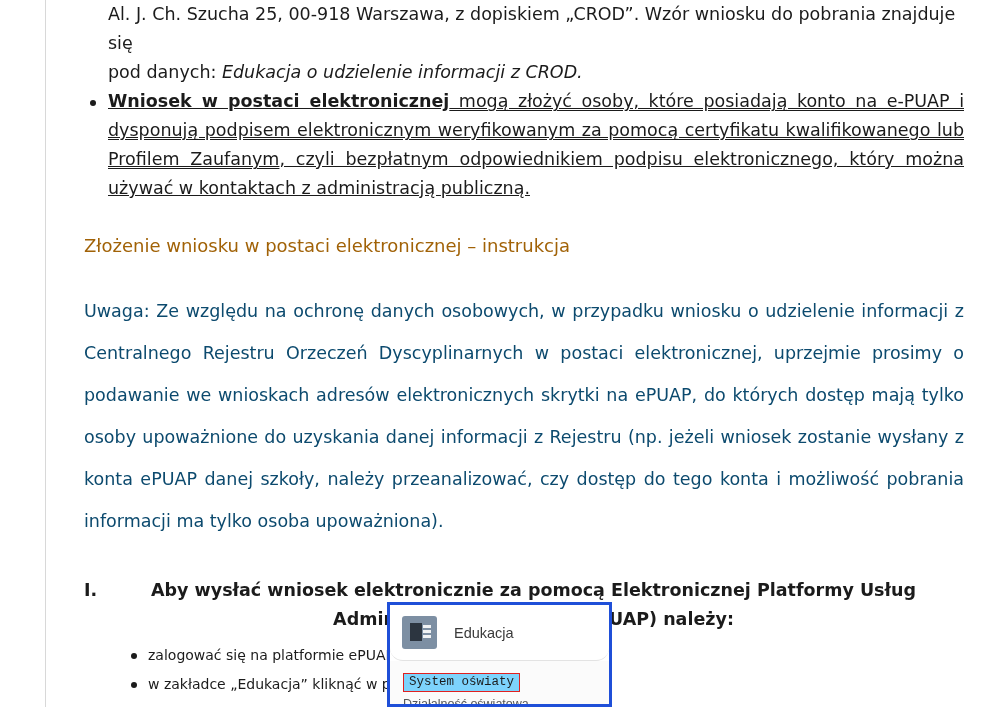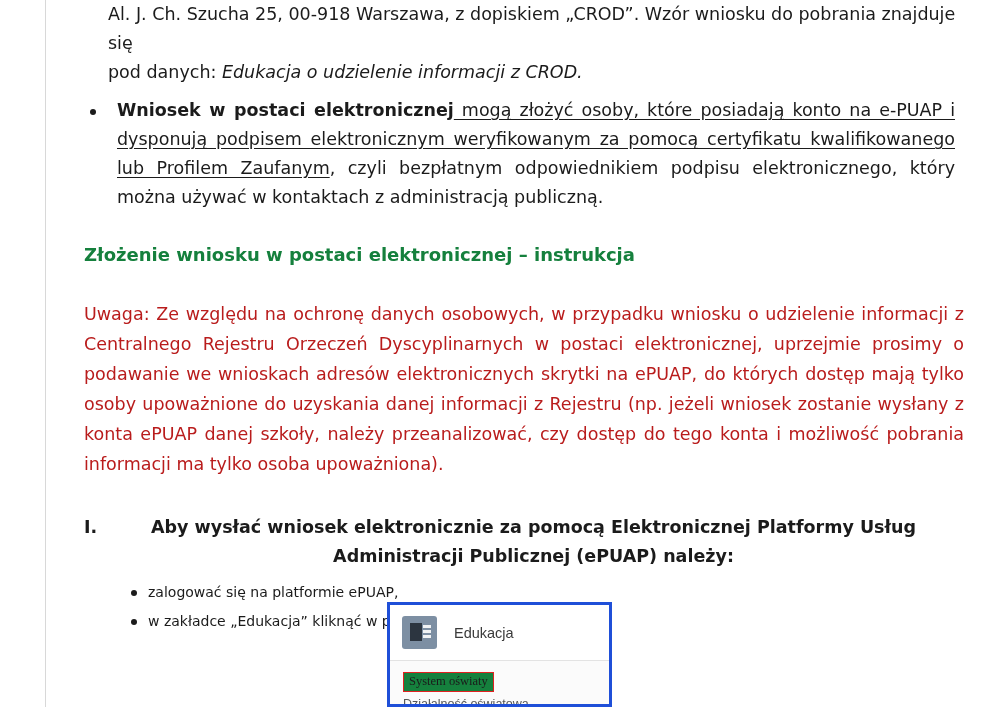"Wniosek w postaci elektronicznej mogą" .para { margin: 9px -> 0; text-decoration: none -> underline }
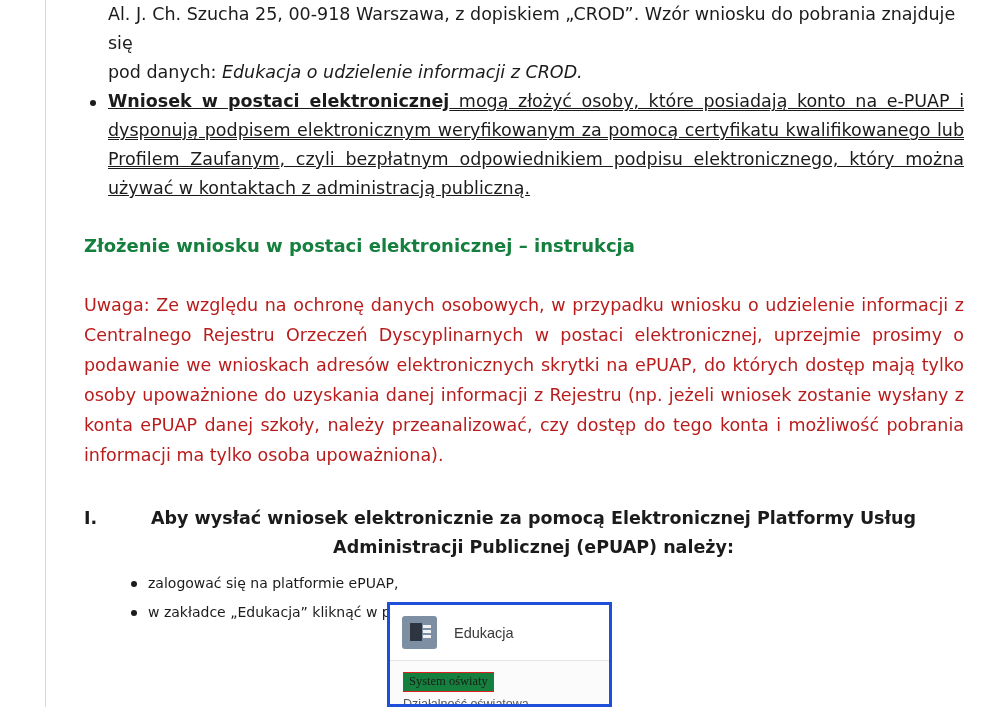"Złożenie wniosku w postaci" .section-heading { color: #15803d -> #a16207; font-weight: bold -> normal }
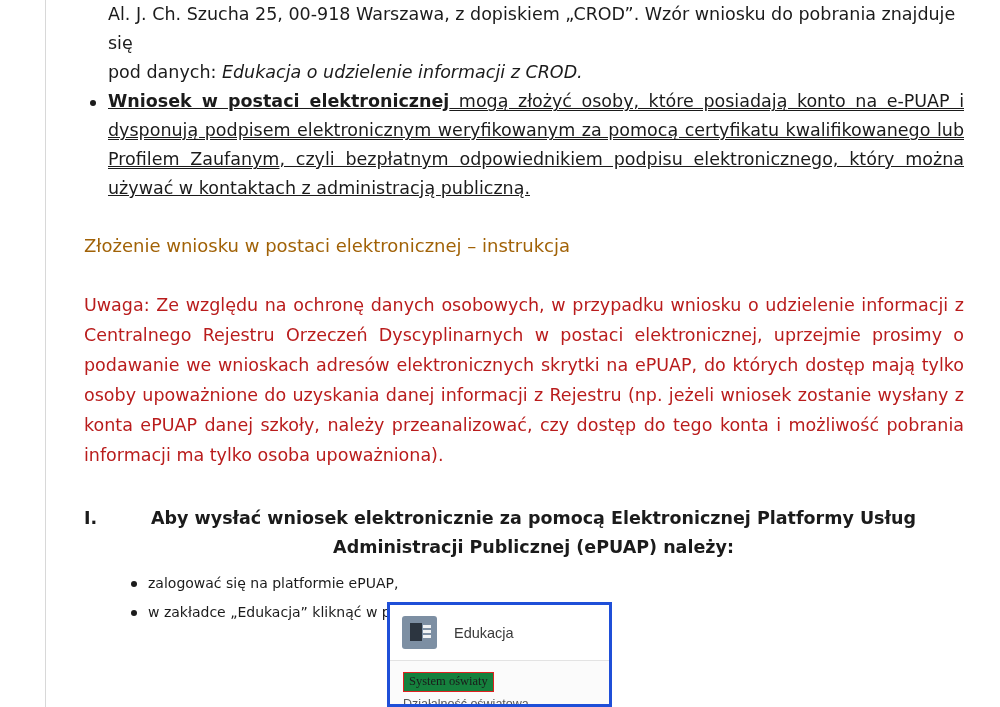"Uwaga: Ze względu na ochronę" .notice { color: #b91c1c -> #0c4a6e; line-height: 30px -> 42px }
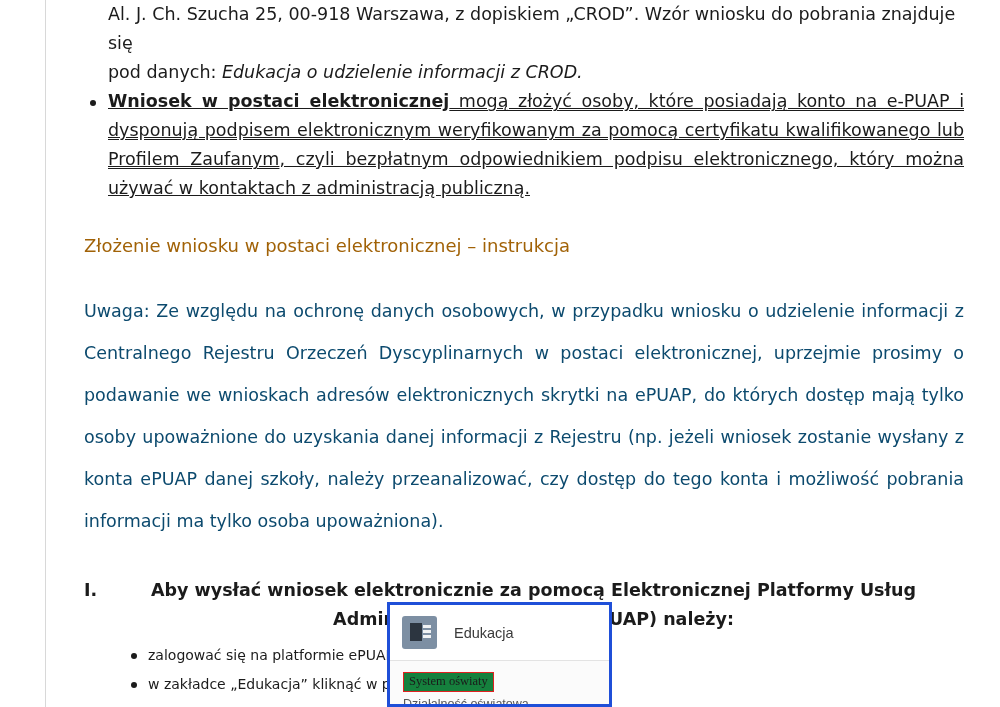"Edukacja" .fig-row { border-radius: none -> 13px }
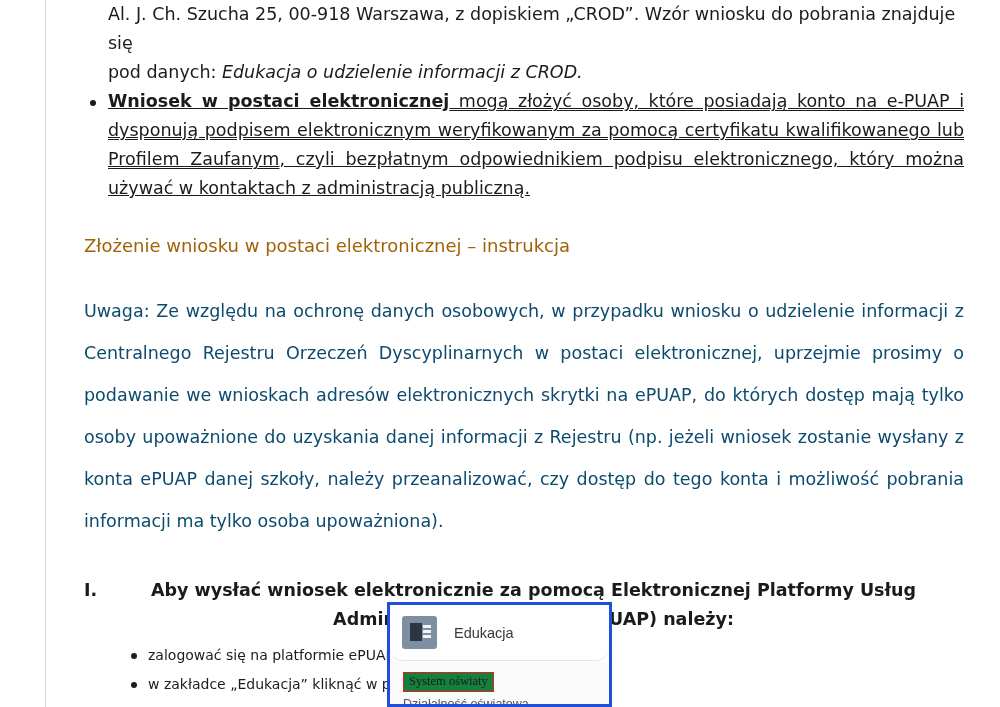"System oświaty" .fig-highlight { background: #15803d -> #7dd3fc; font-family: Liberation Serif, serif -> Liberation Mono, monospace }
